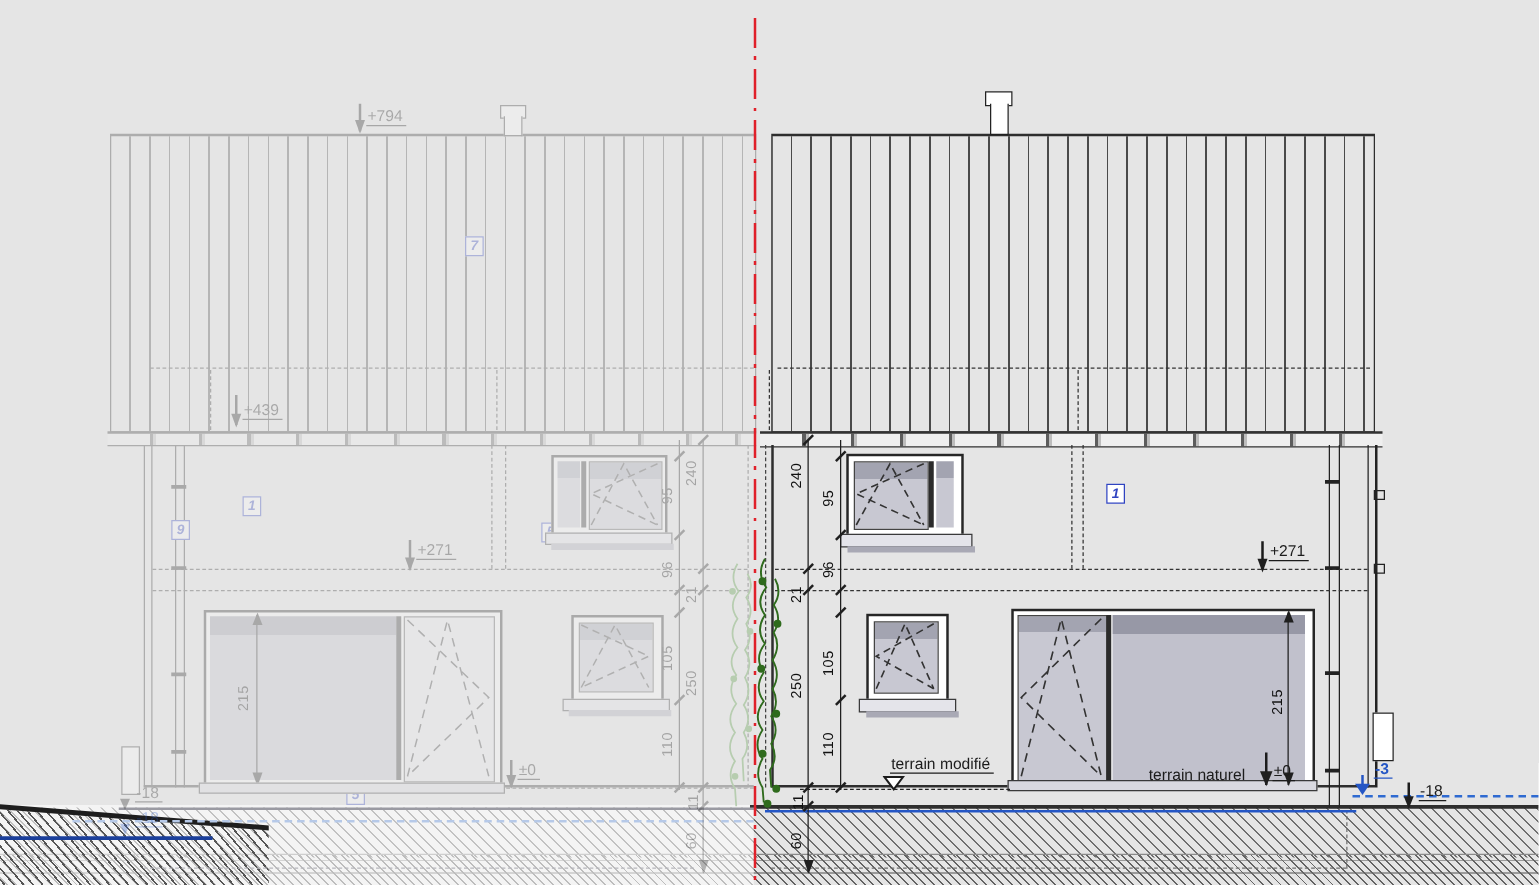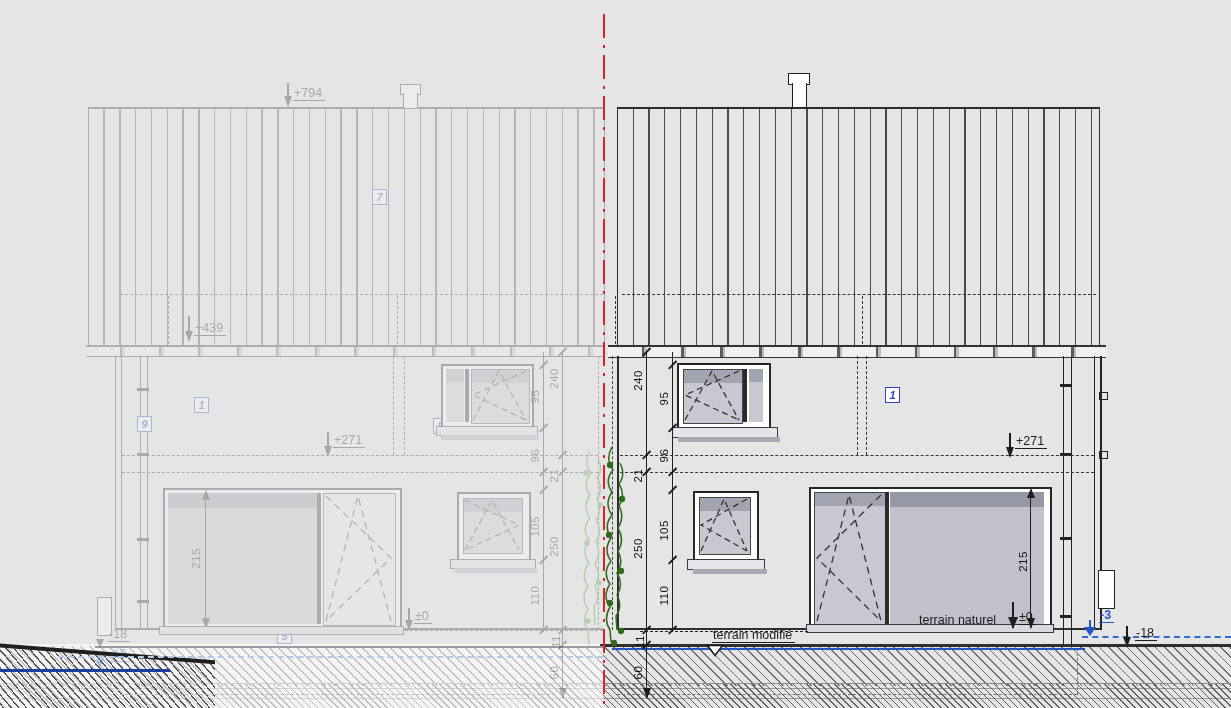"terrain modifié" div.lvl { top: 628px -> 604px }
